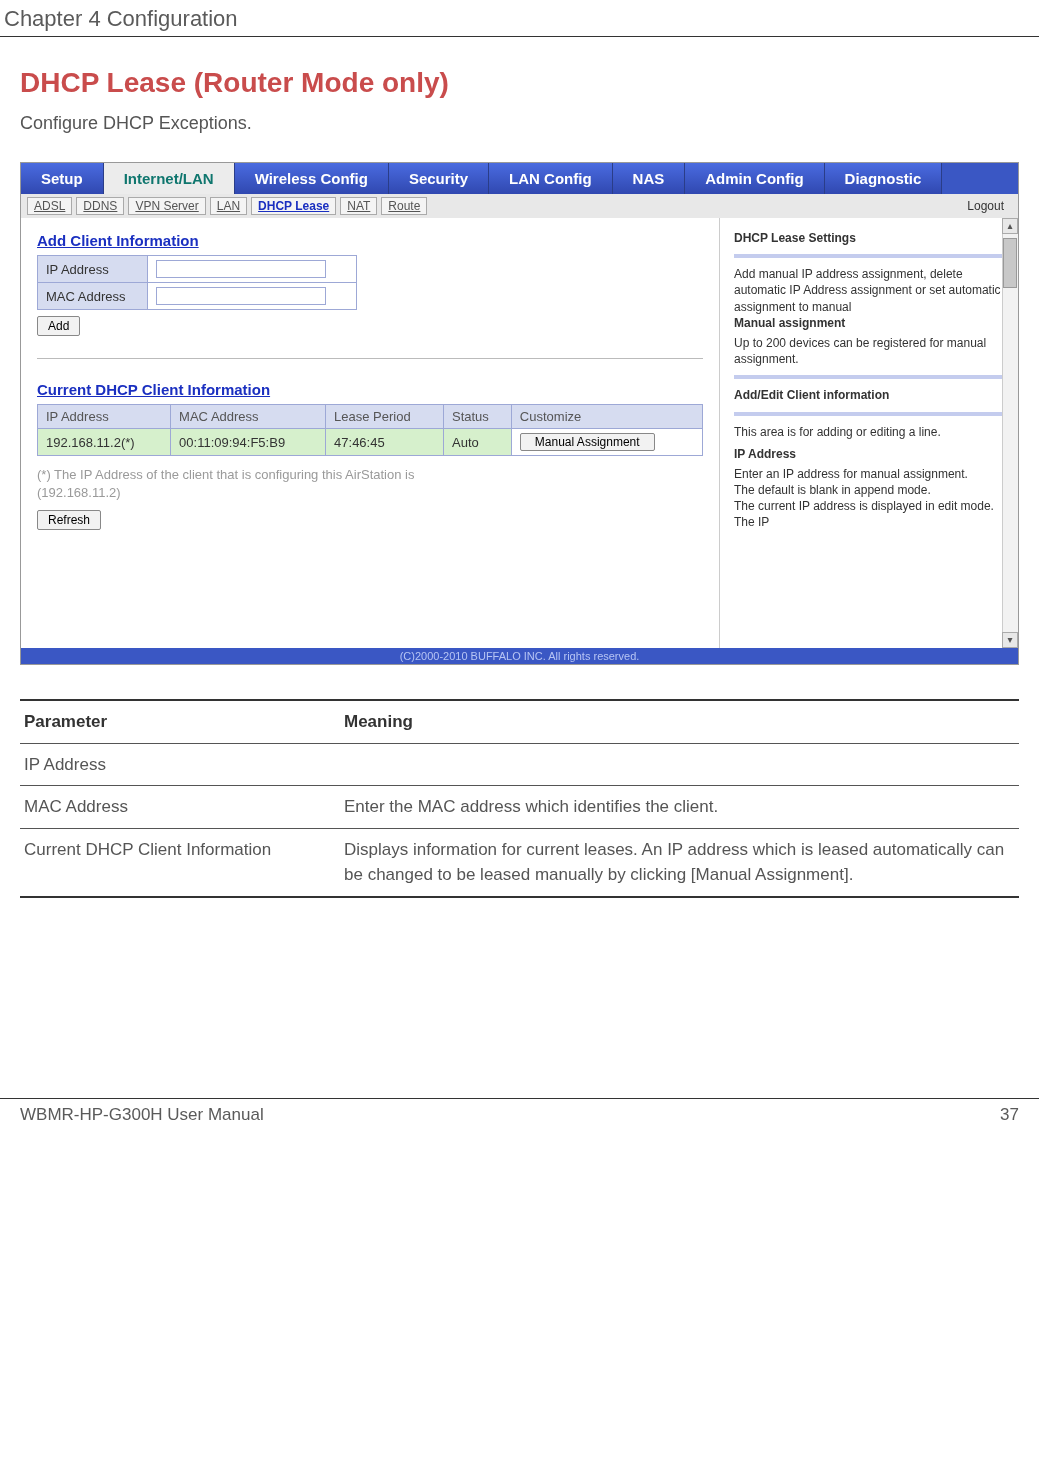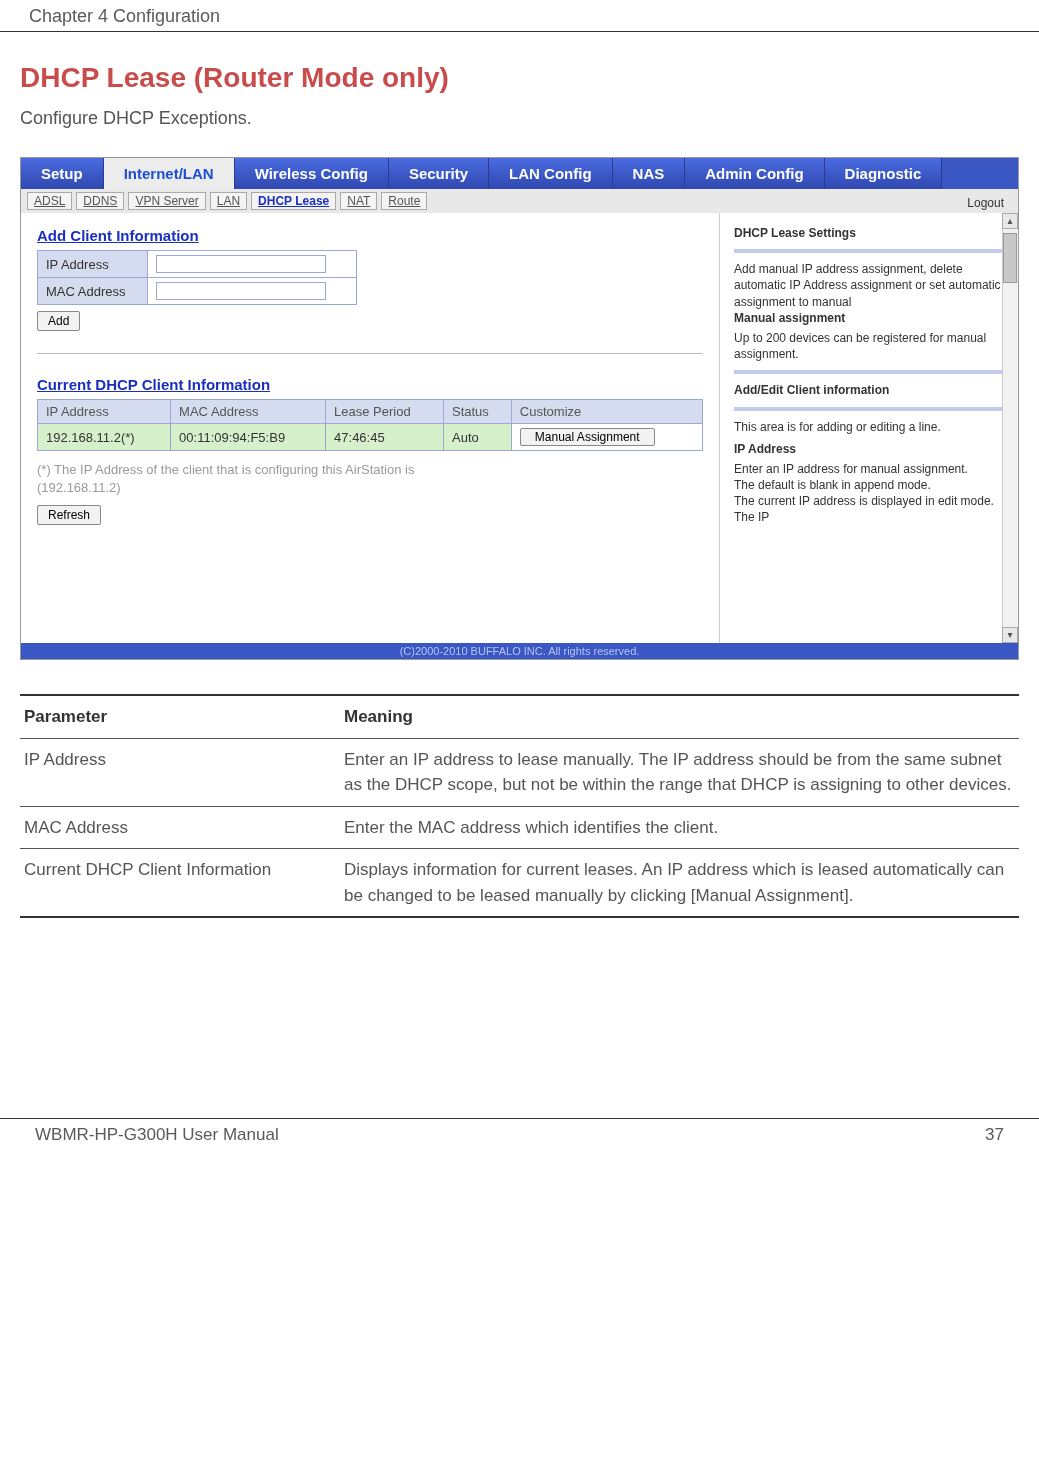"Chapter 4 Configuration" .page-header { font-size: 18px -> 22px; padding: 6px 20px 4px 29px -> 6px 20px 4px 4px }
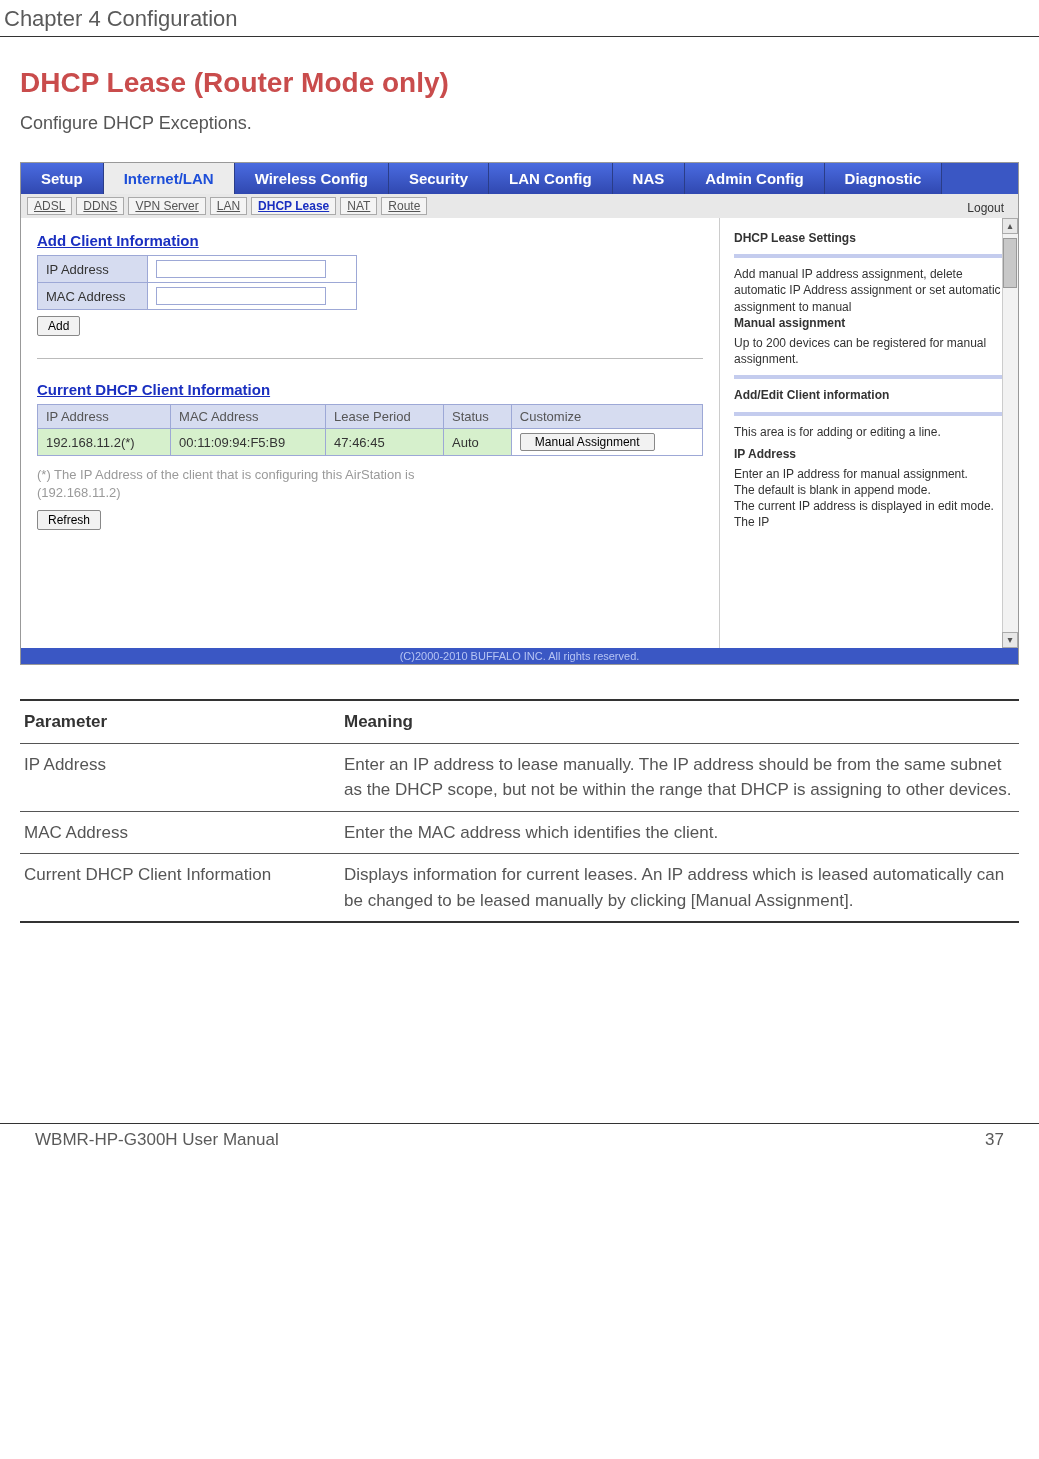"Internet/LAN" .main-tab.active { color: #1d4ed8 -> #0f766e }
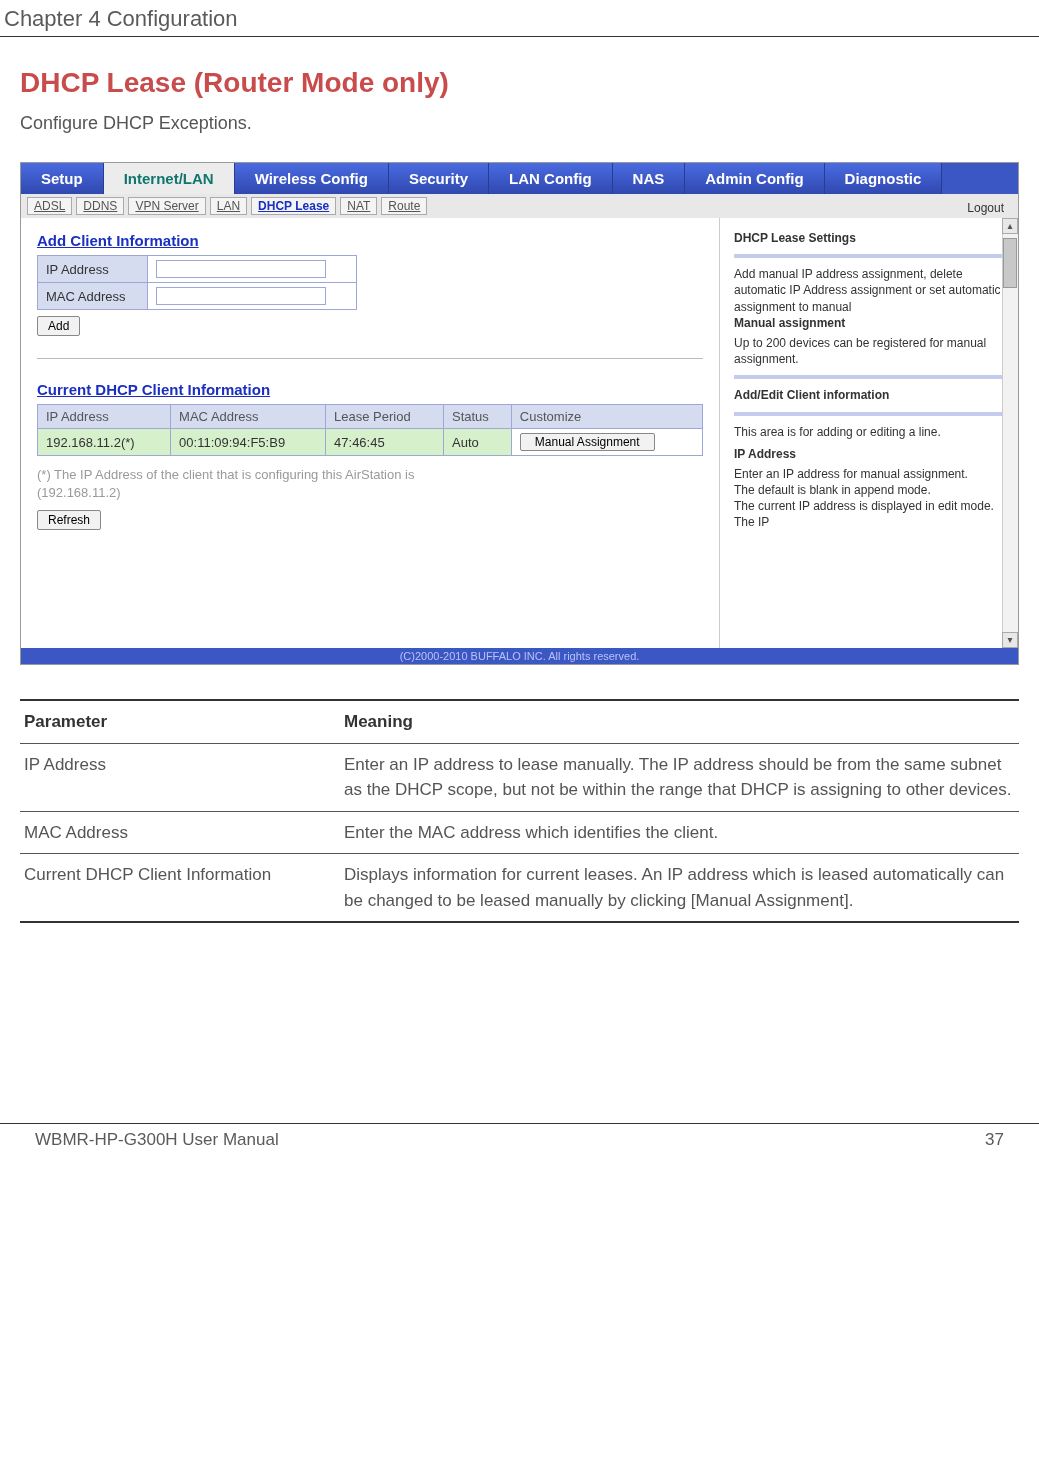"ADSL" .sub-tabs { align-items: flex-end -> center }
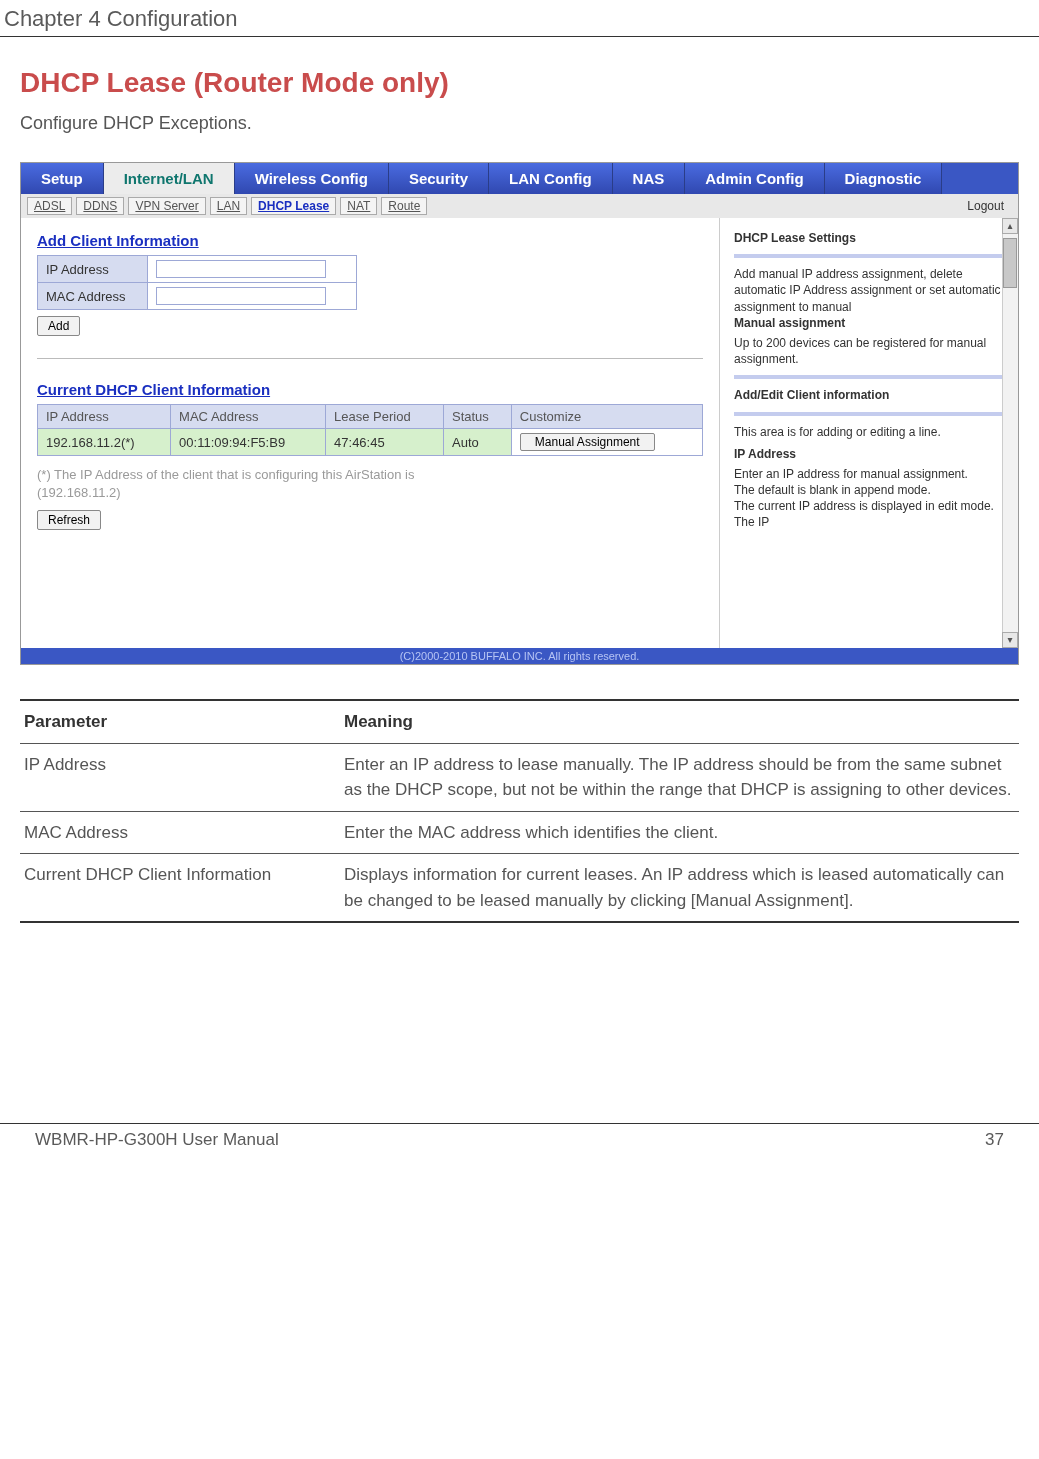"Enter an IP address to" div.param-col2 { html: <div>Enter an IP address to lease manually. The IP address should be from the same subnet as the DHCP scope, but not be within the range that DHCP is assigning to other devices.</div> -> none }
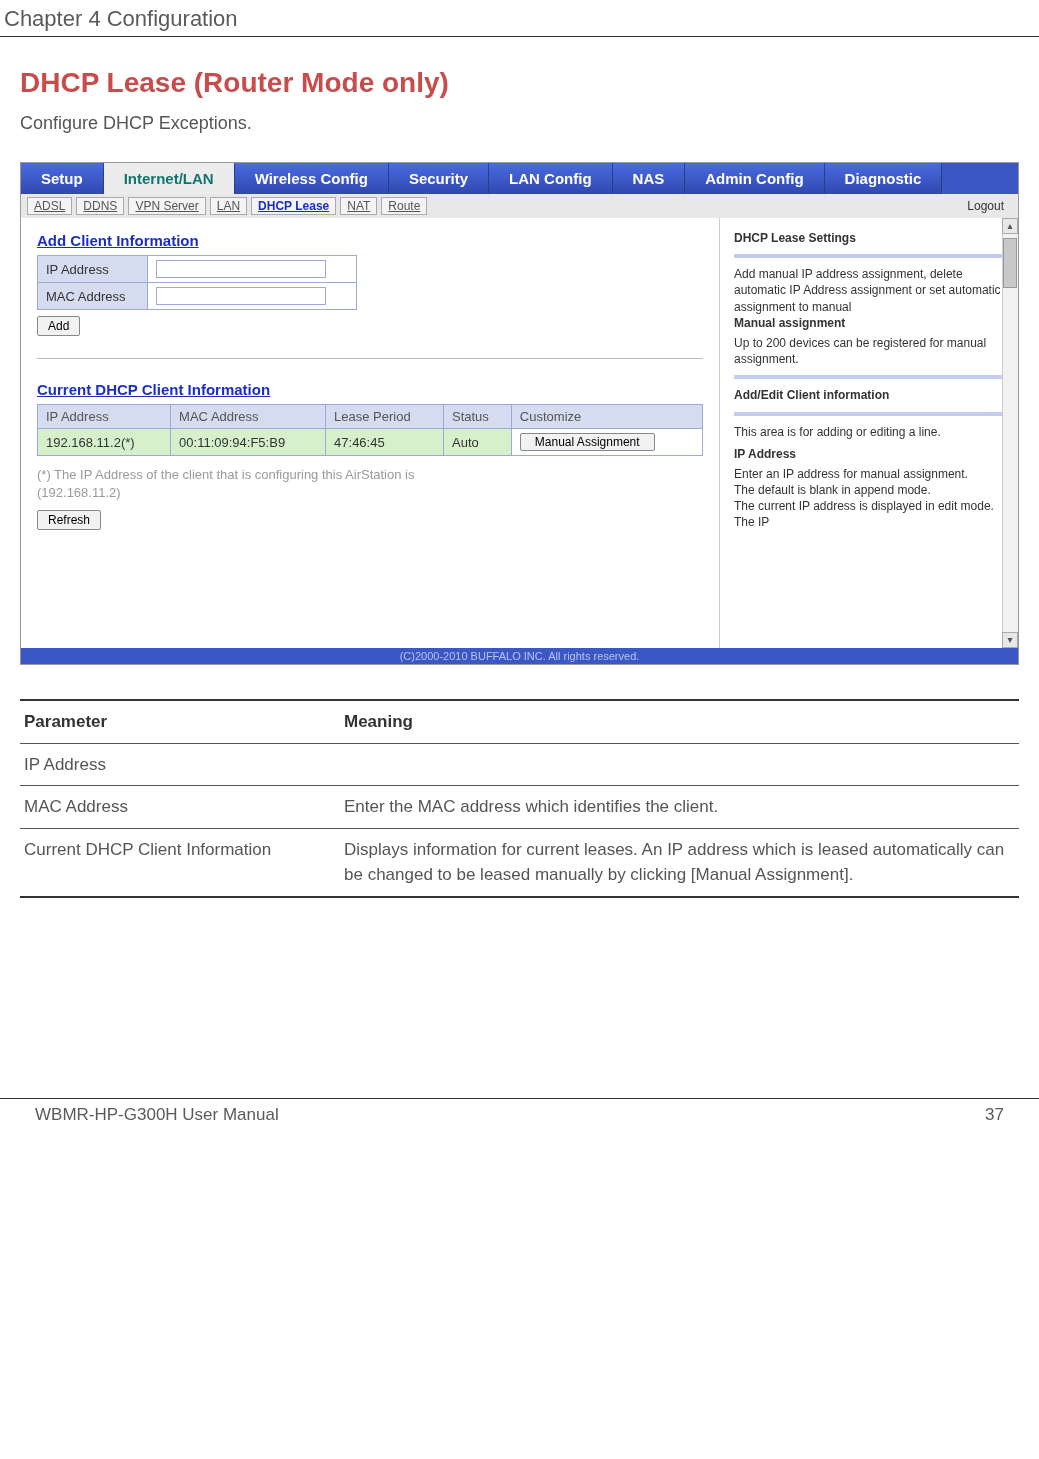"WBMR-HP-G300H User Manual" .page-footer { padding: 6px 35px -> 6px 20px }
